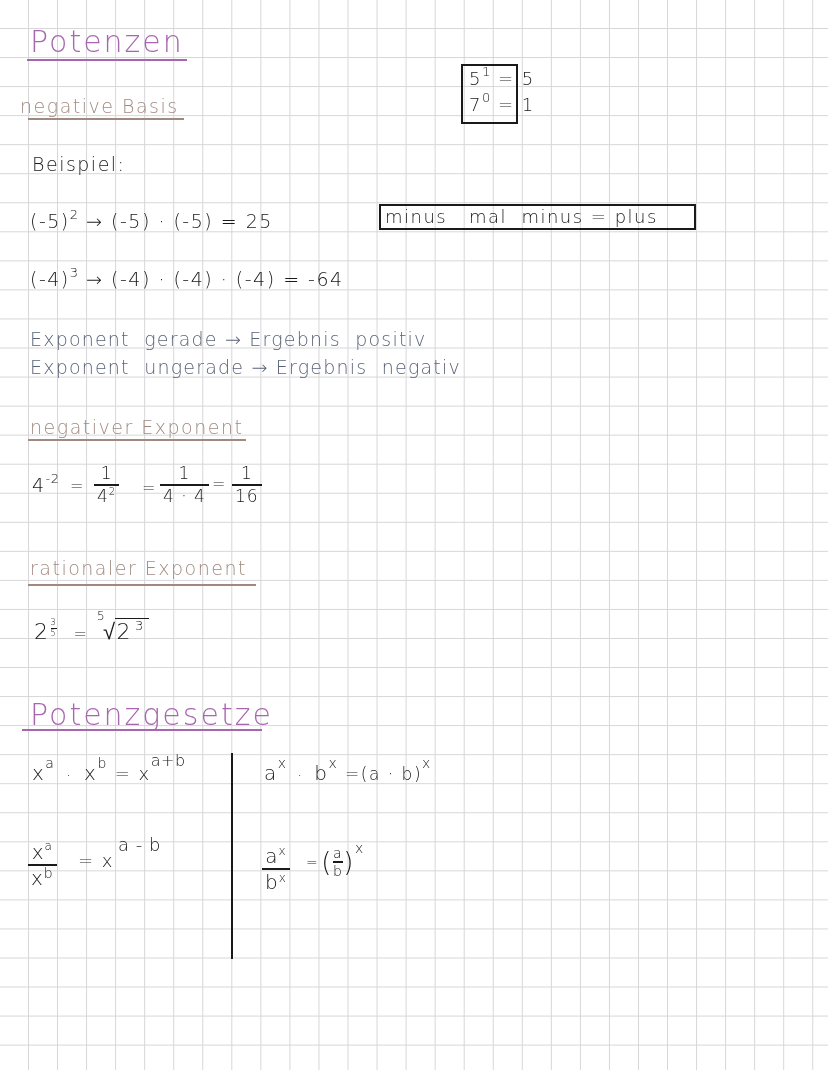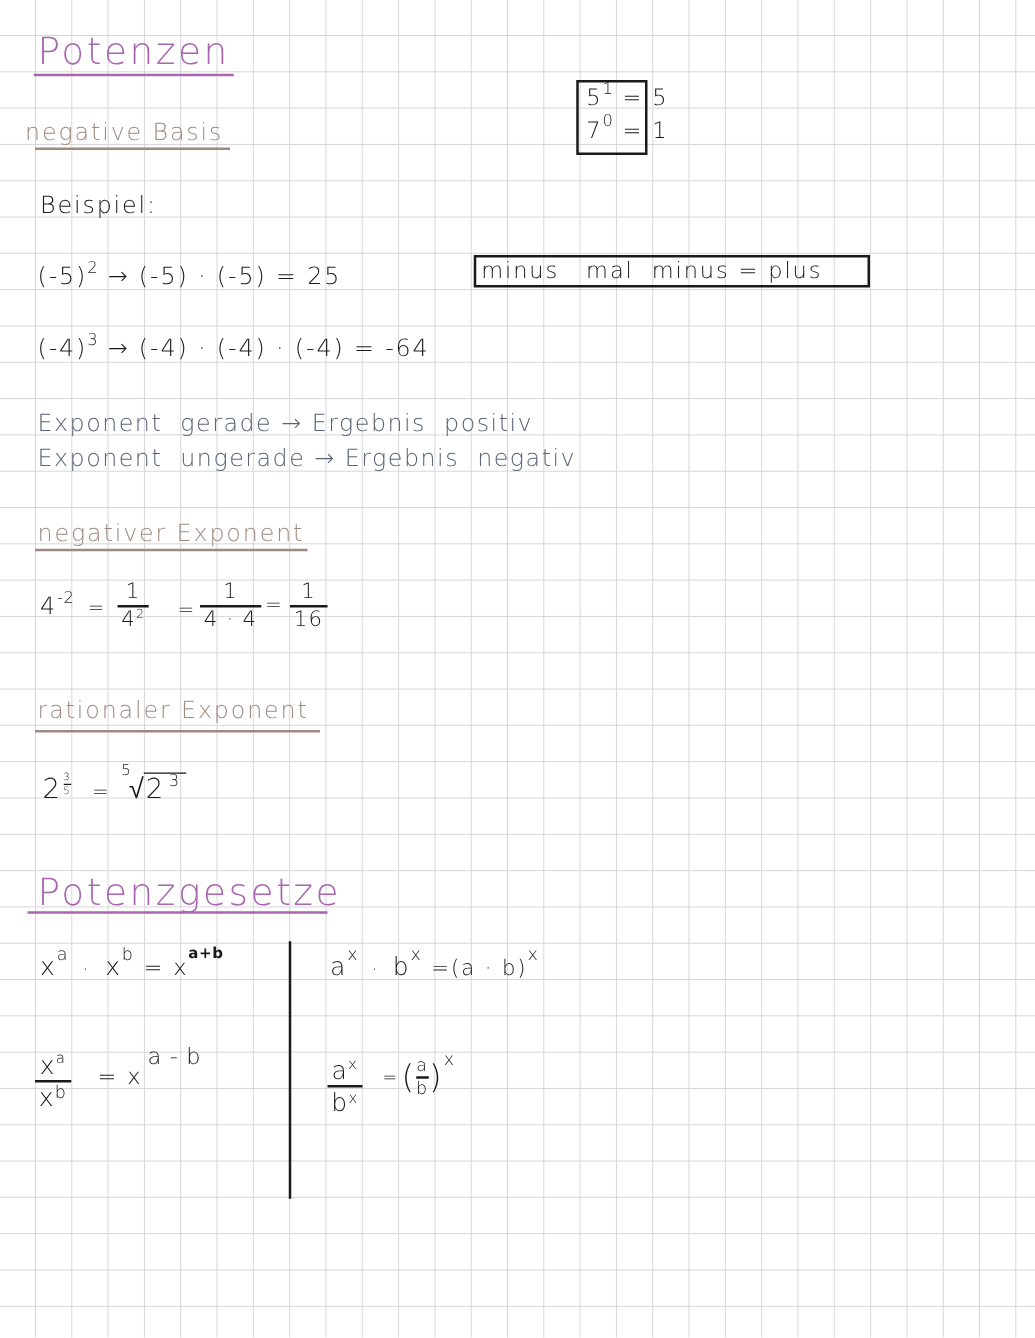"a+b" span.sup { font-size: 12px -> 16px; font-weight: bold -> none }
